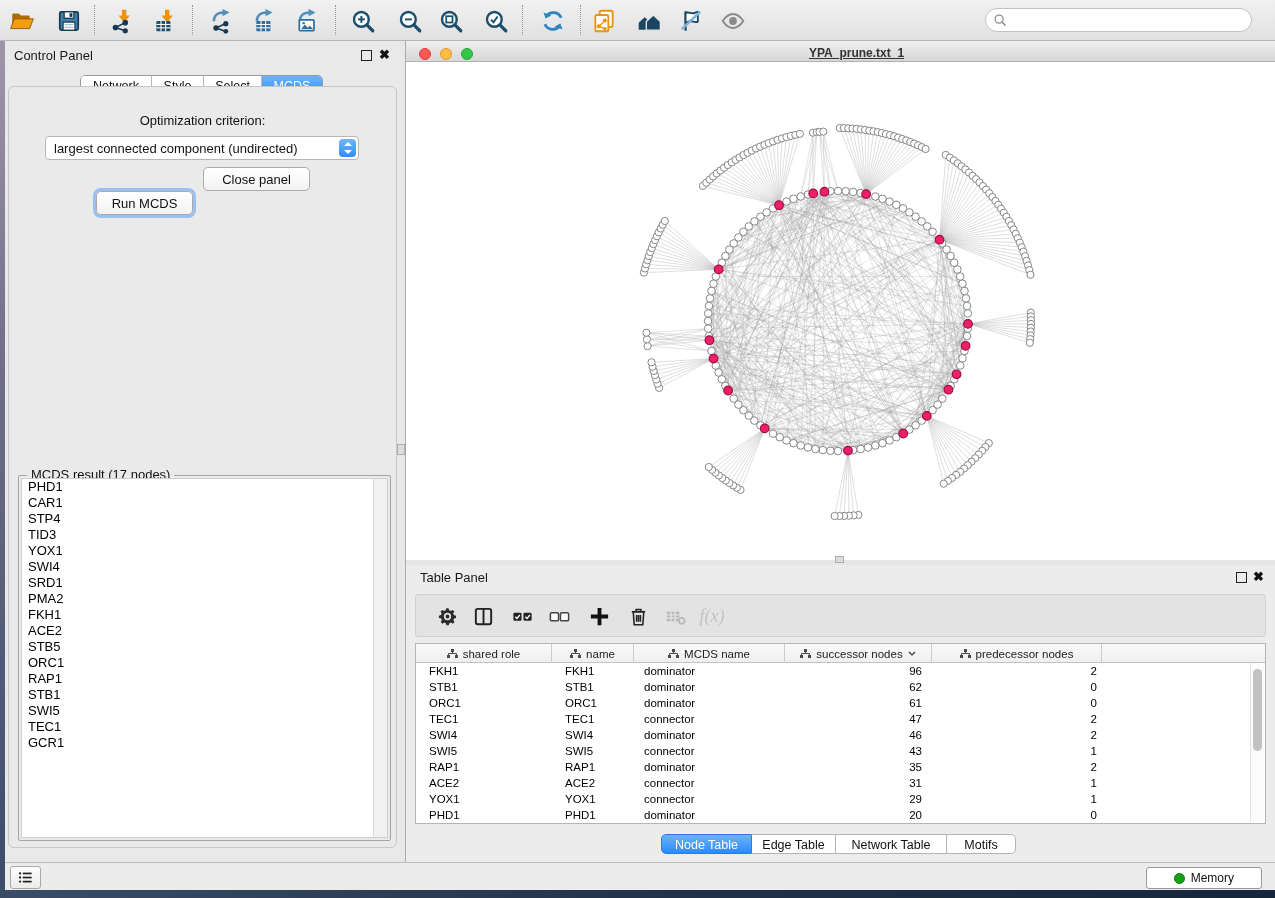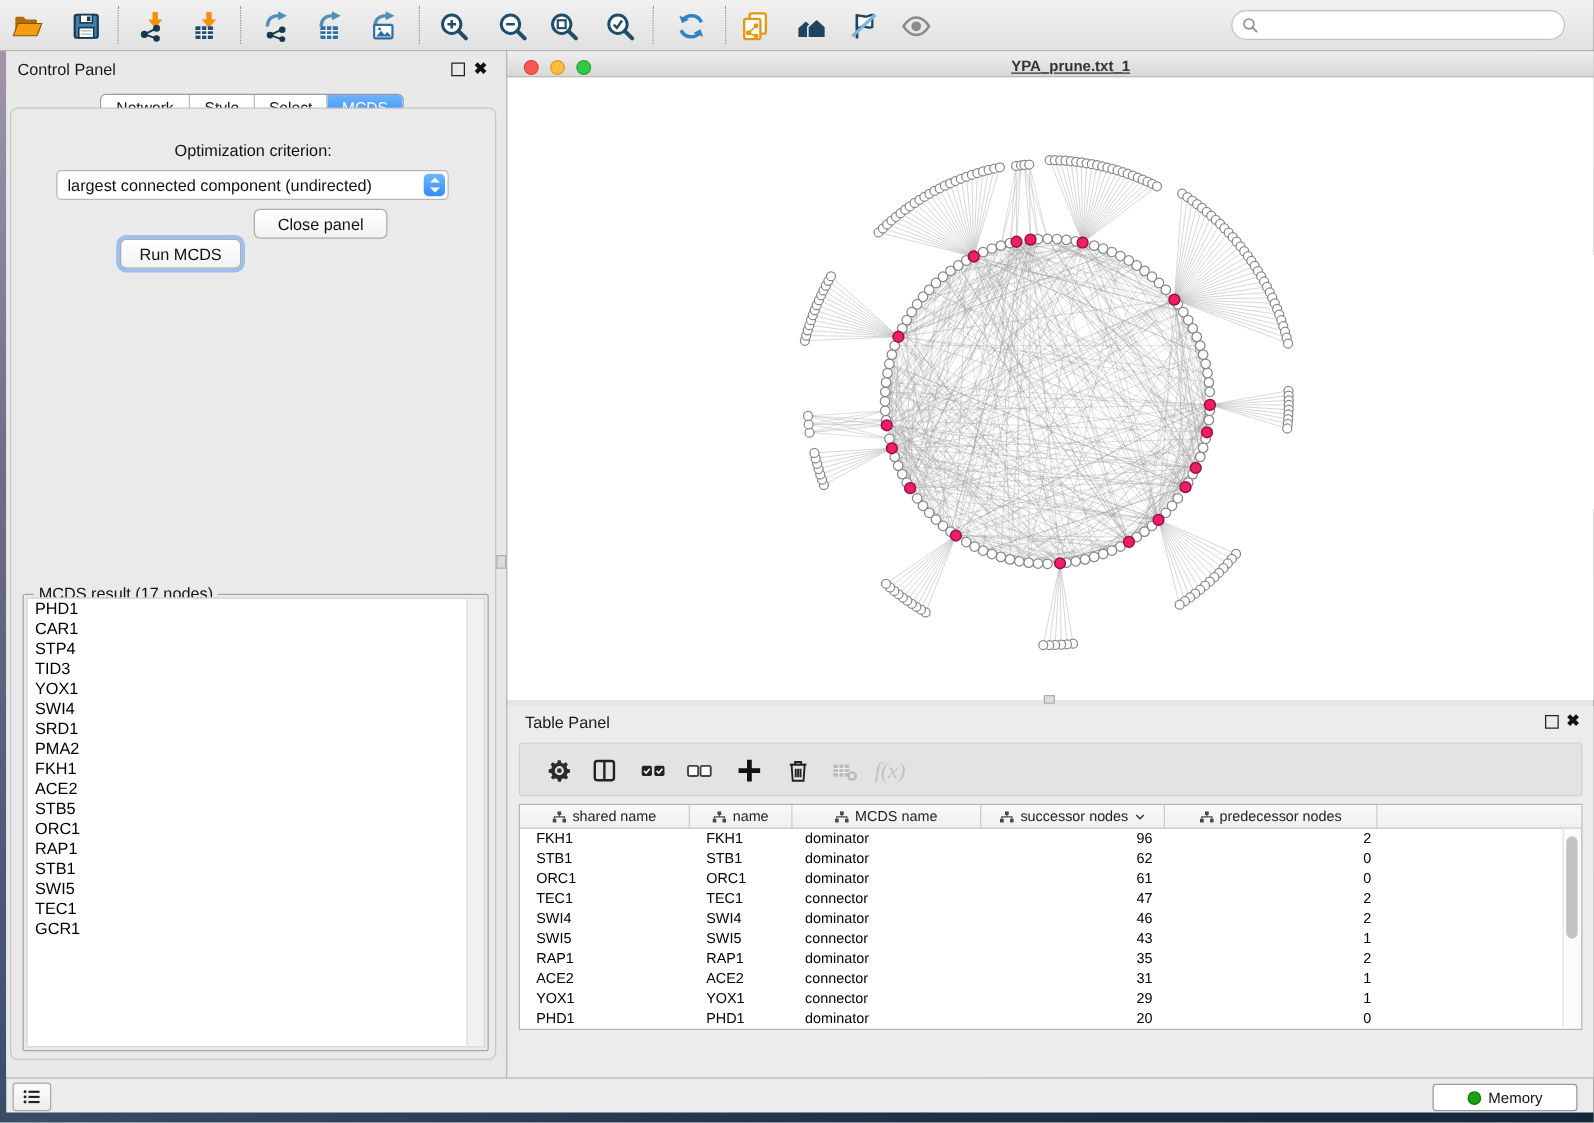"shared name" span { text: name -> role }
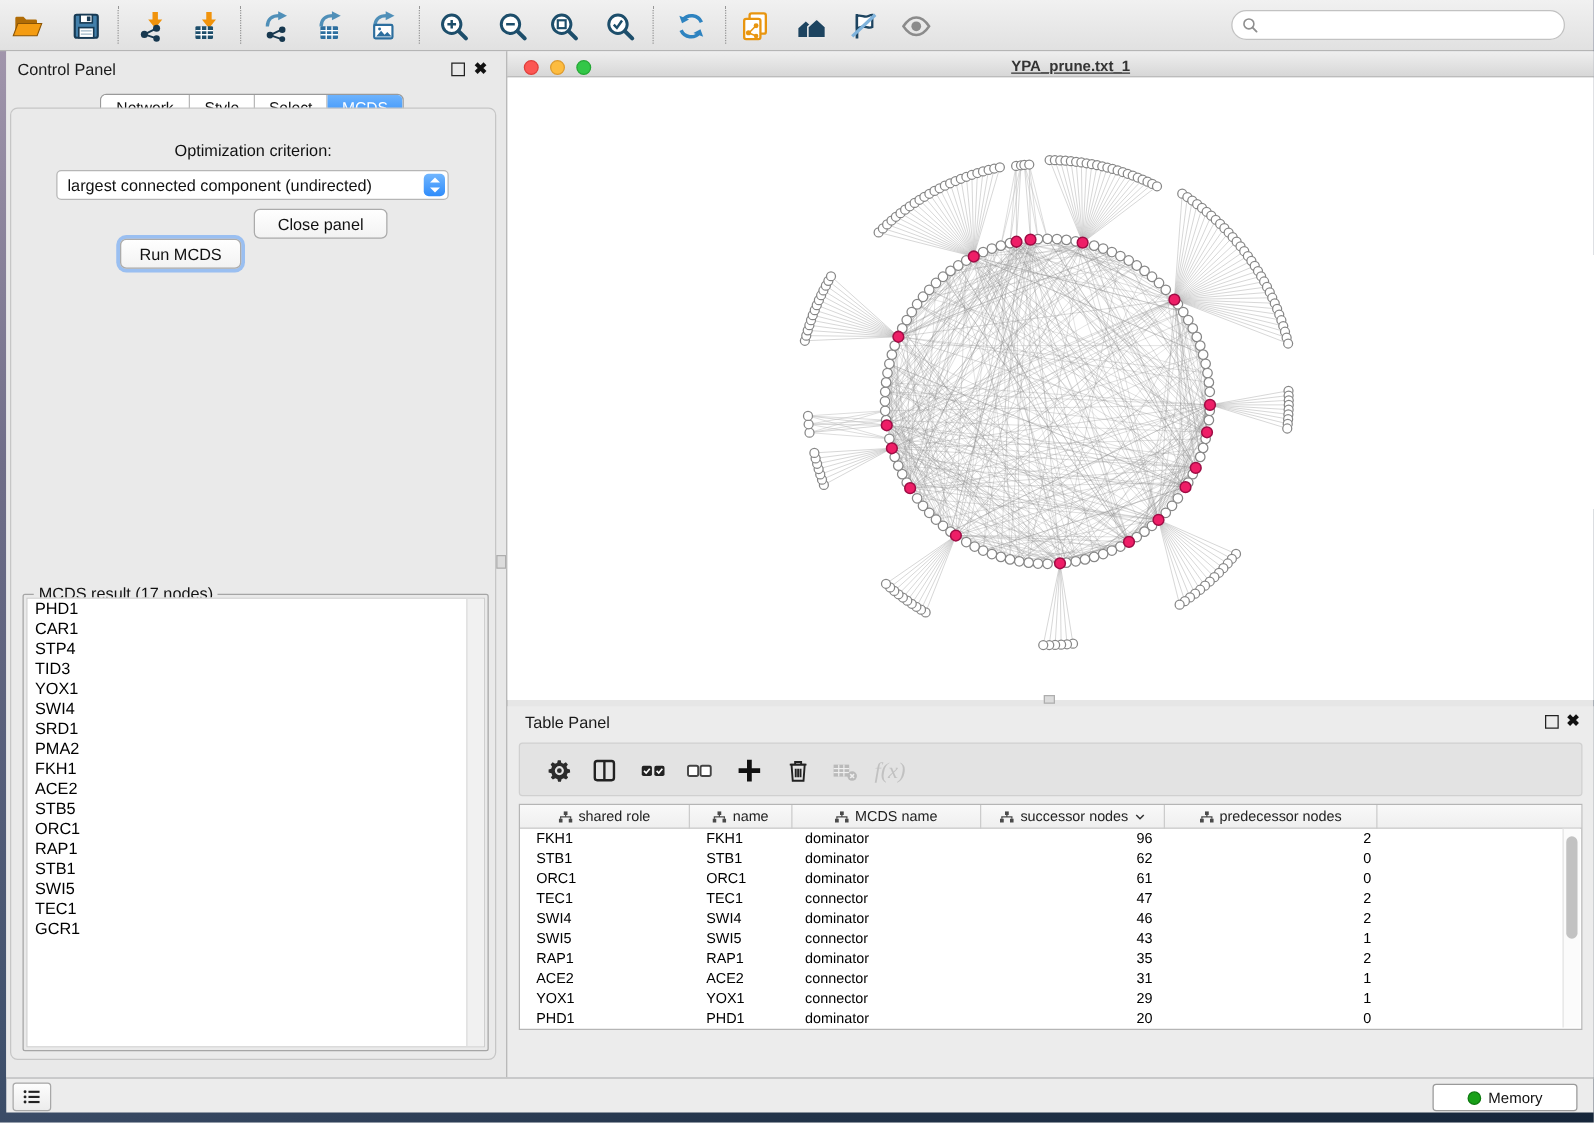"Node Table" div.tp-tabs { html: none -> <div> <button>Node Table</button> <button>Edge Table</button> <button>Network Table</button> <button>Motifs</button> </div> }
